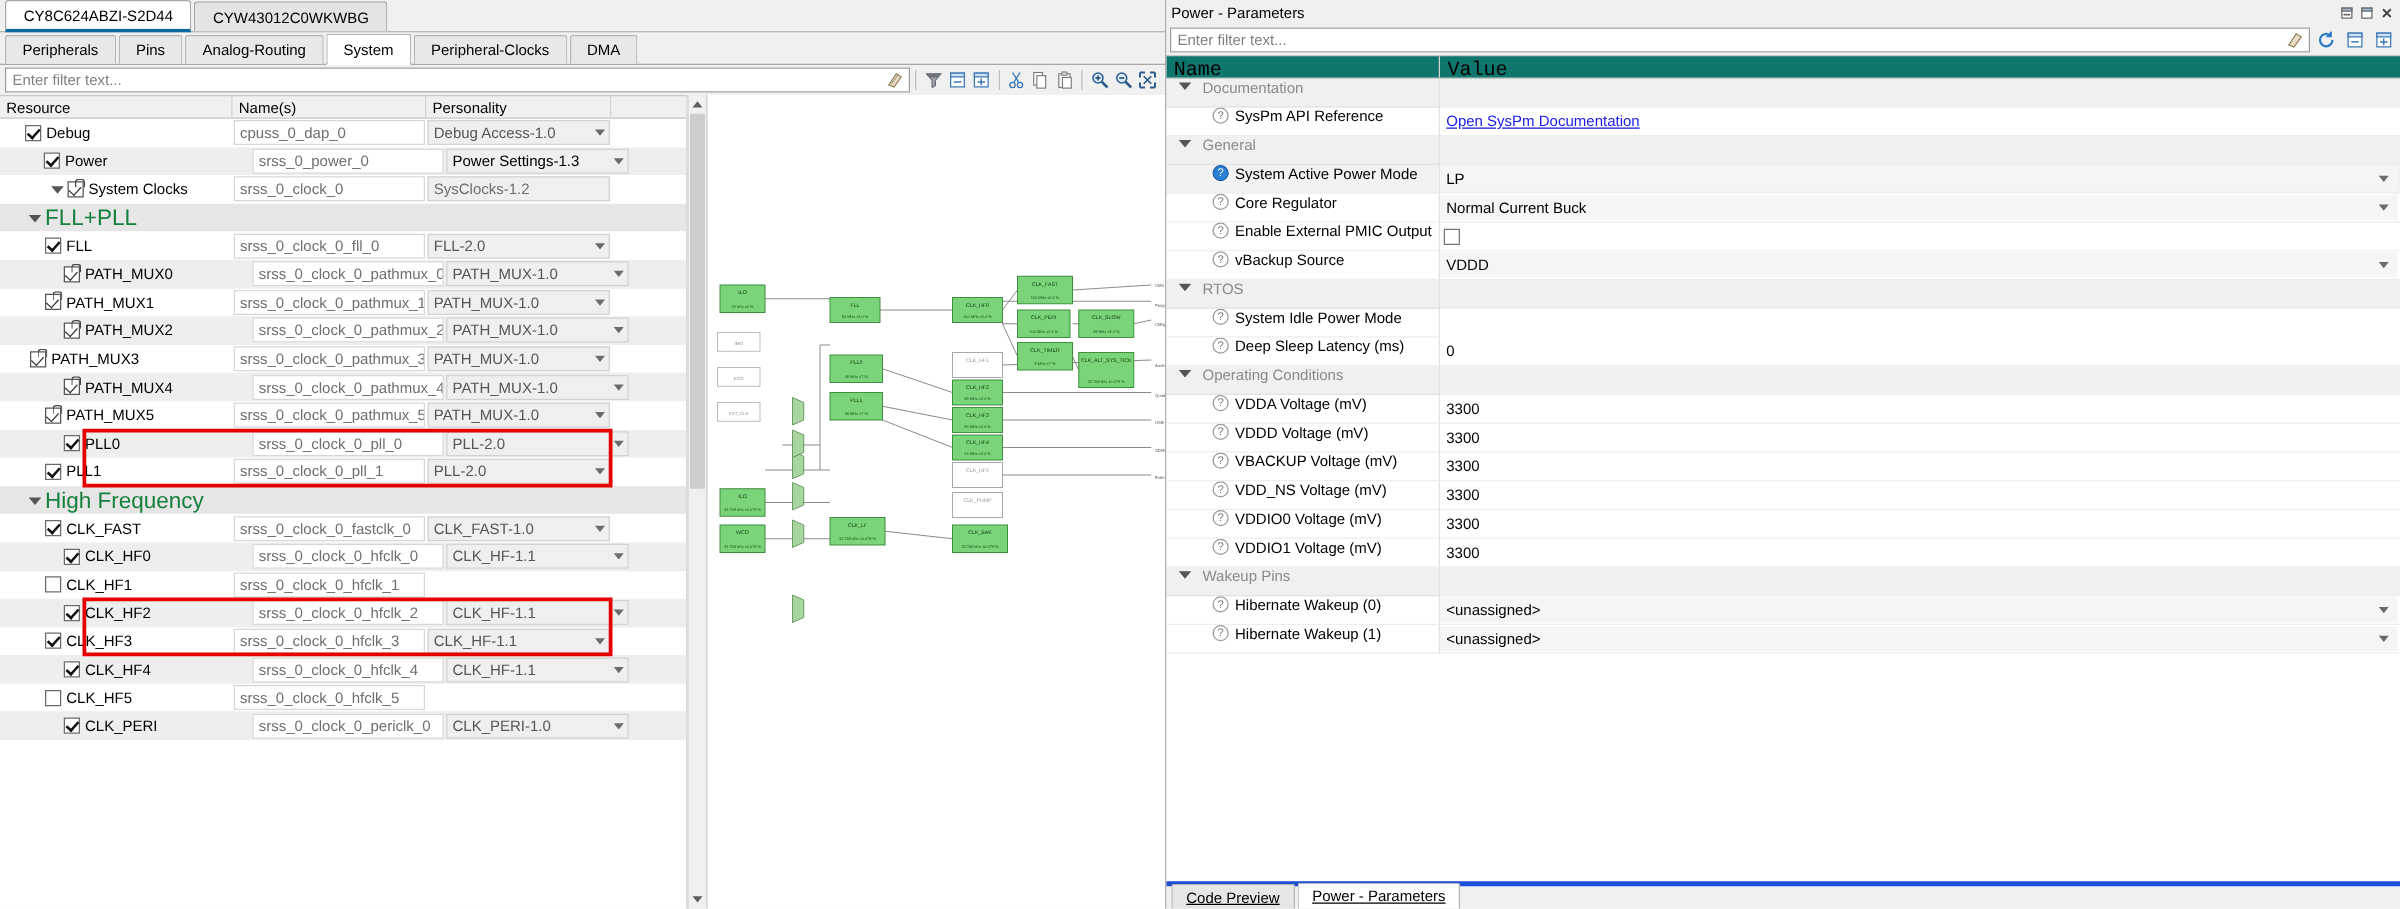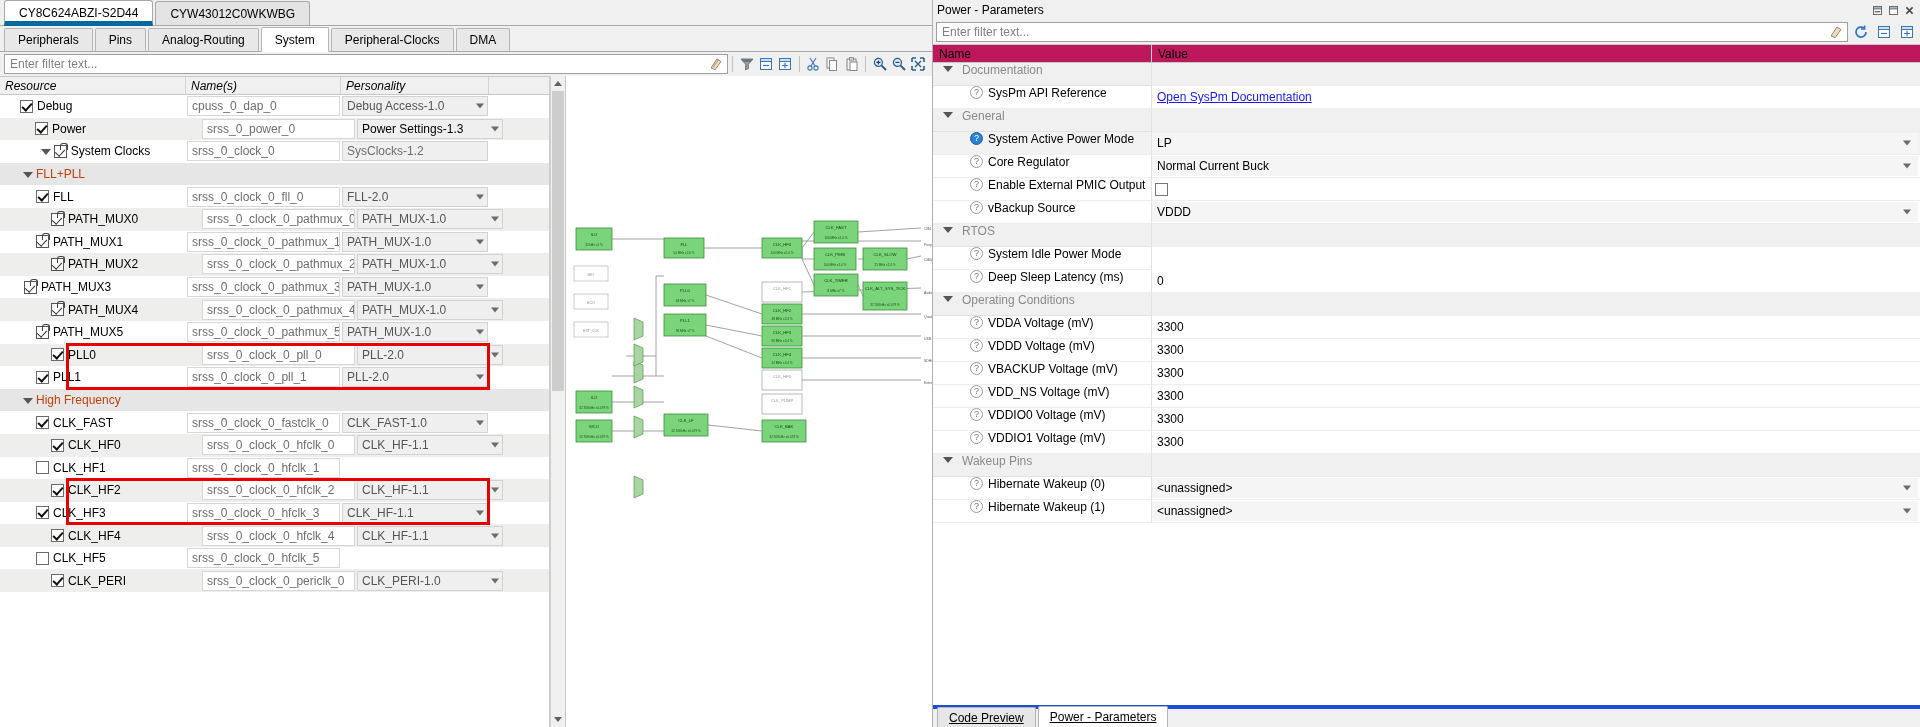"CY8C624ABZI-S2D44" .device-tab.active { border-bottom: 5px solid #0369a1 -> 3px solid #0369a1 }
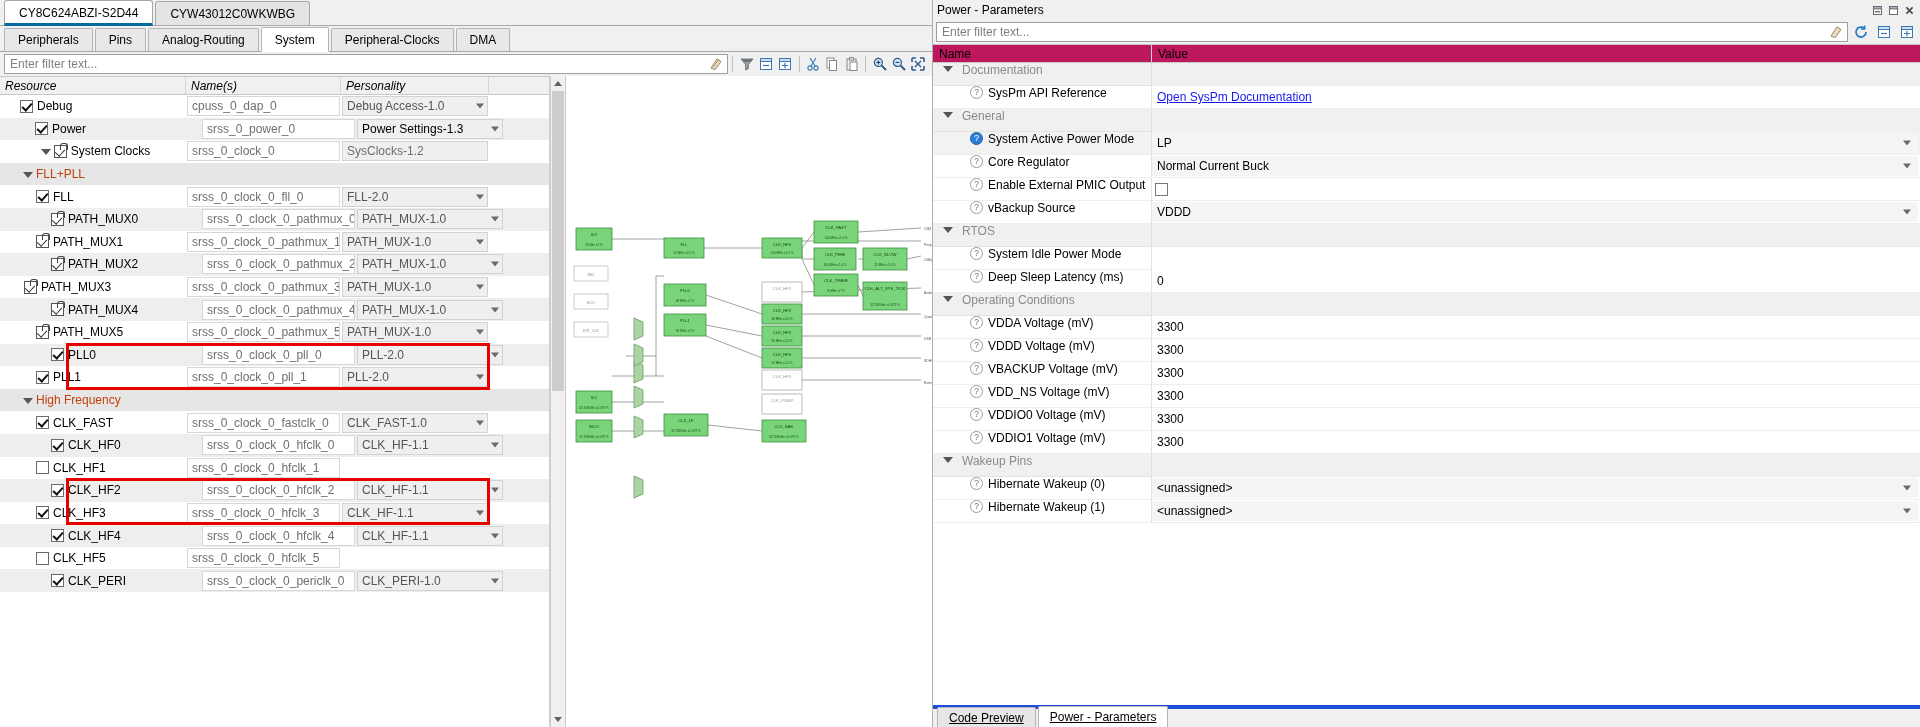"Name" .param-head { background: #be185d -> #0f766e; font-family: none -> Liberation Mono, monospace; font-size: 12px -> 16px }
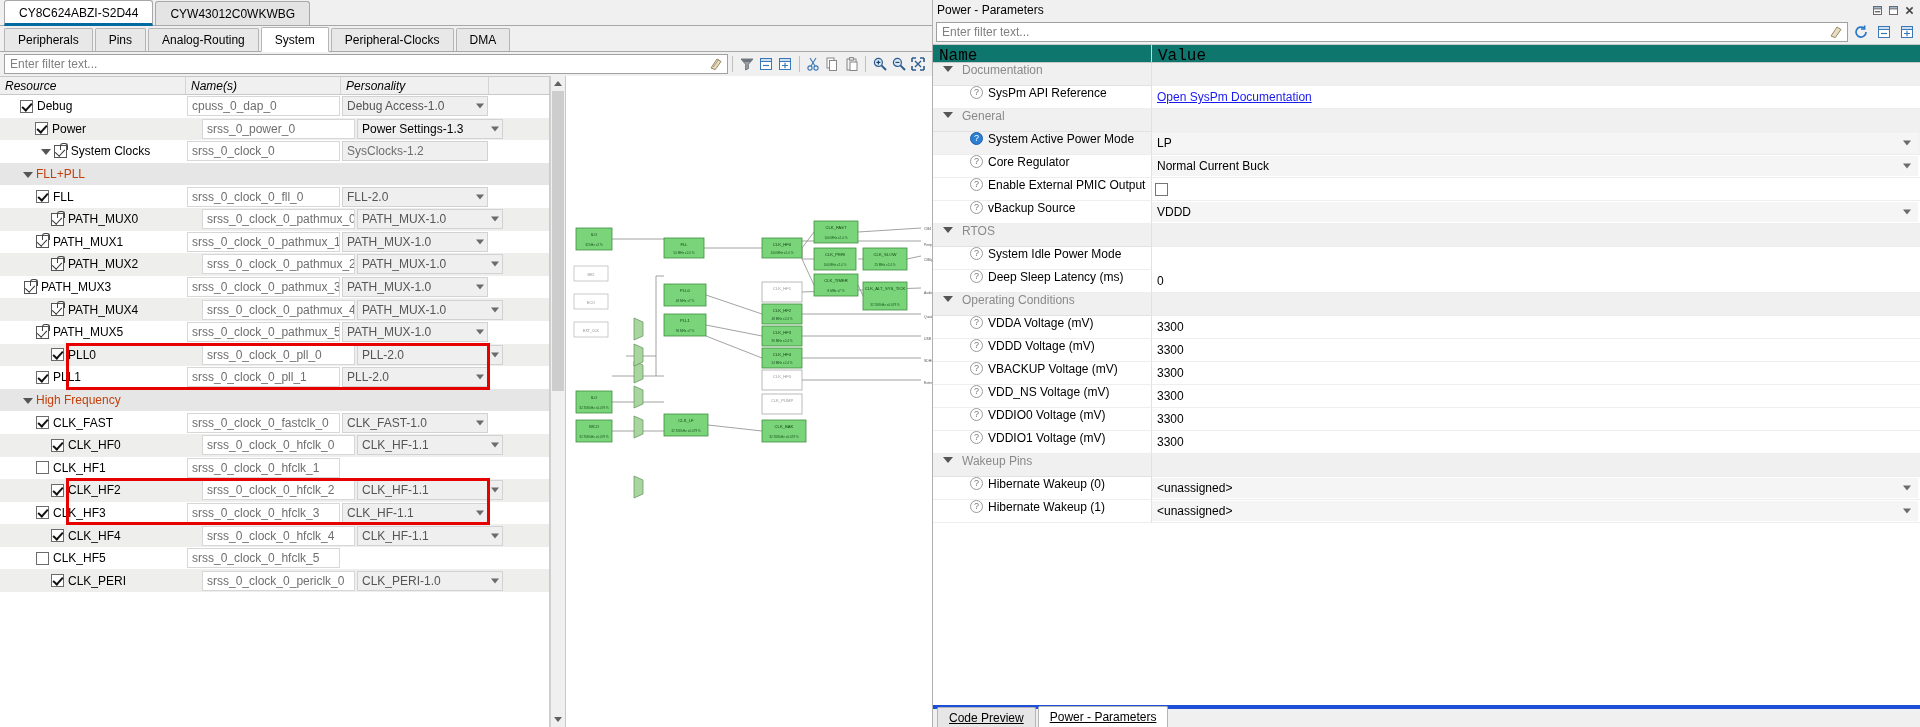"Resource" .tree-head { font-style: italic -> none }
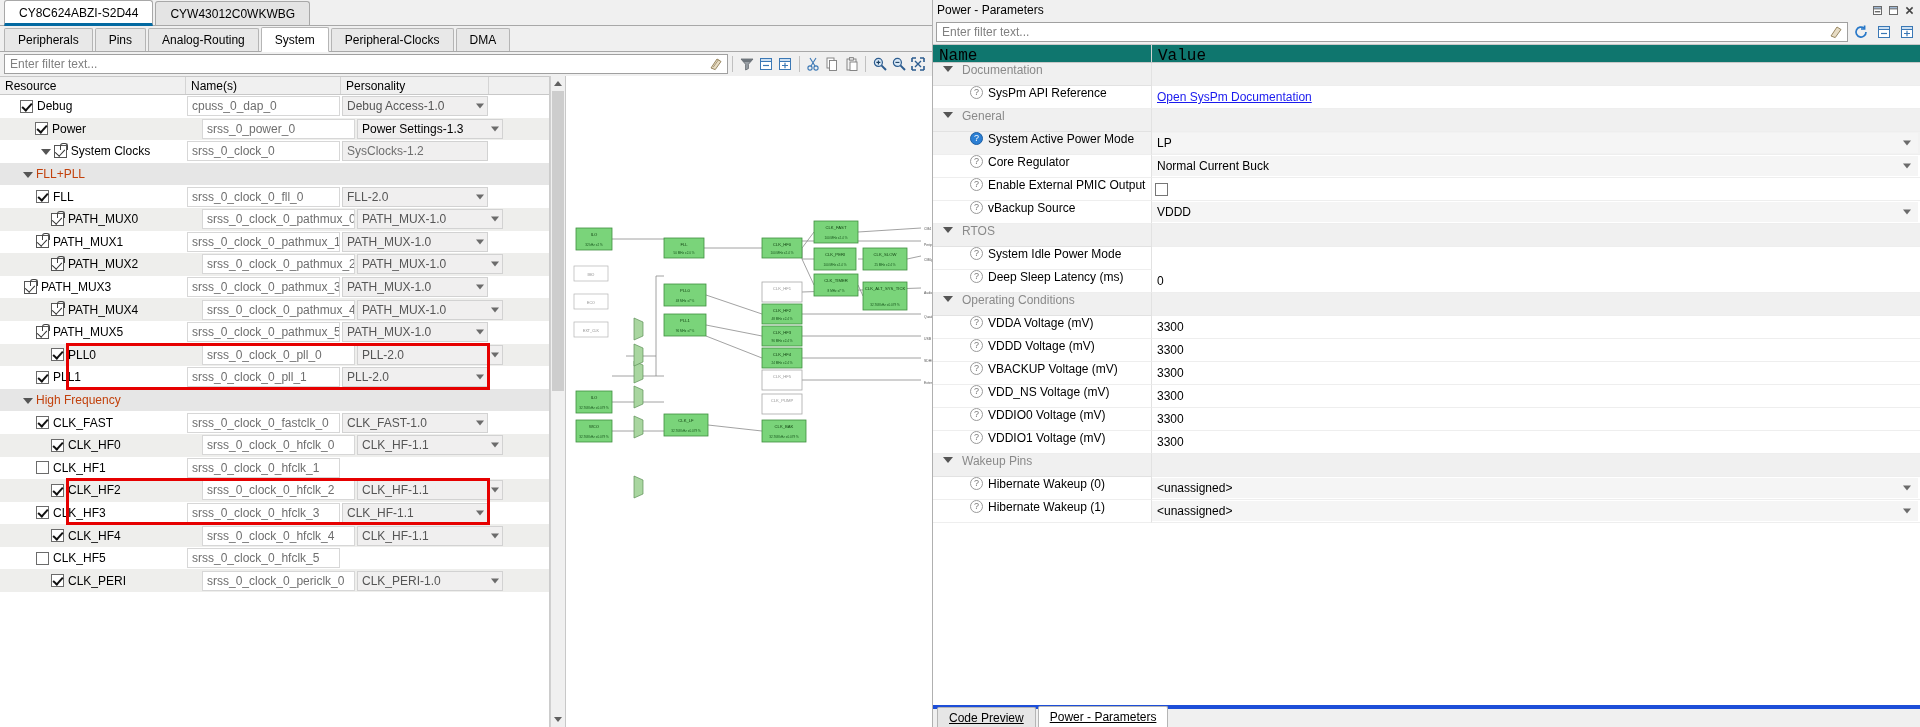"FLL+PLL" .grp-label { color: #c2410c -> #15803d; font-size: 12px -> 18px }
